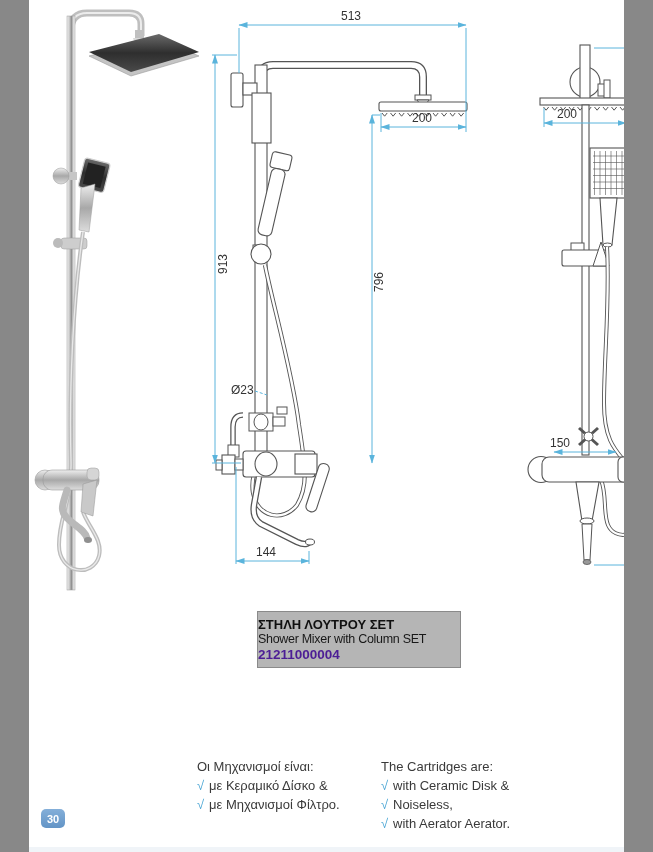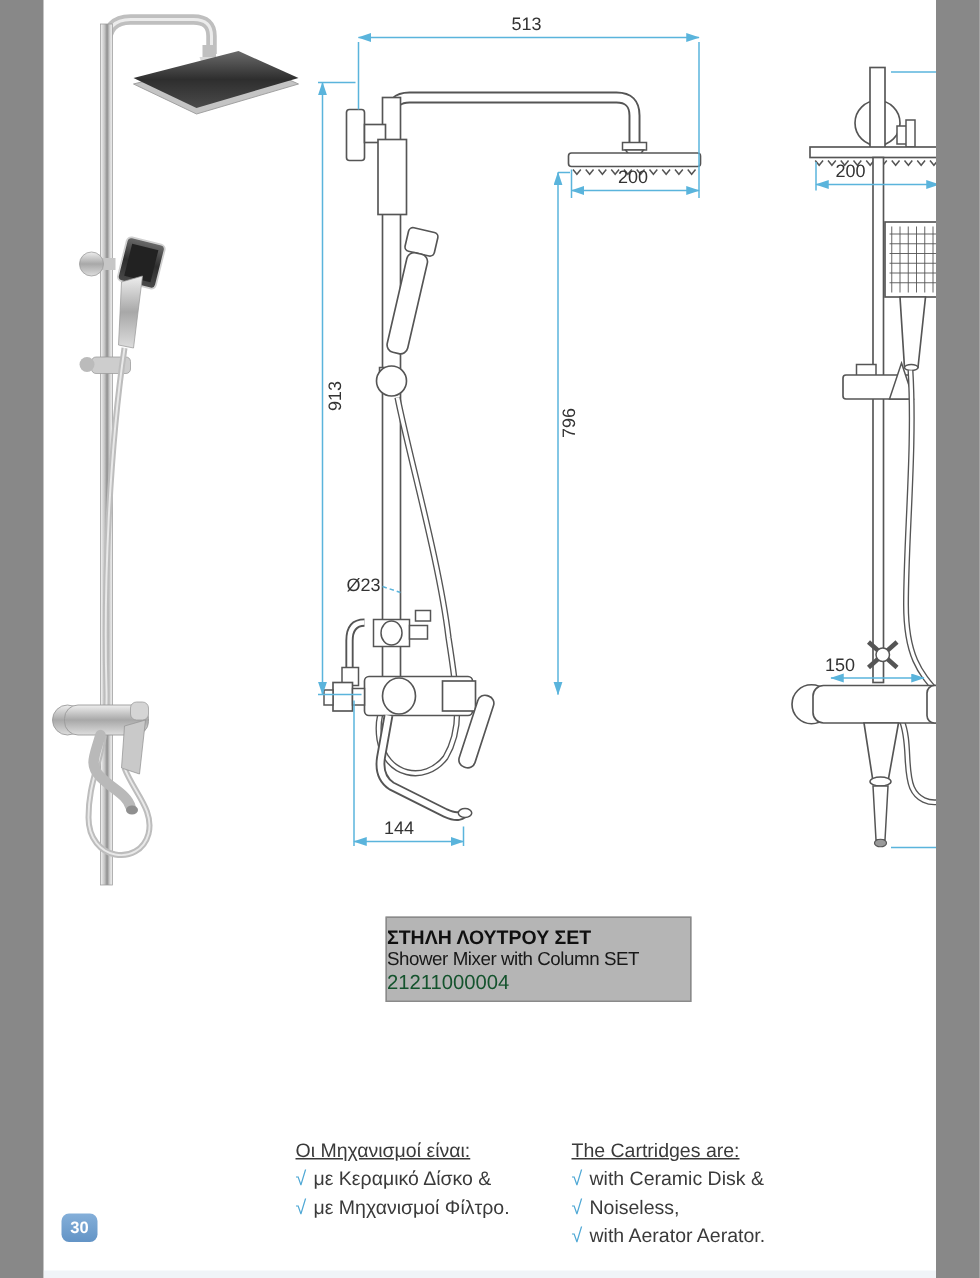"21211000004" .info-box .l3 { color: #14532d -> #4c1d95; font-weight: normal -> bold }
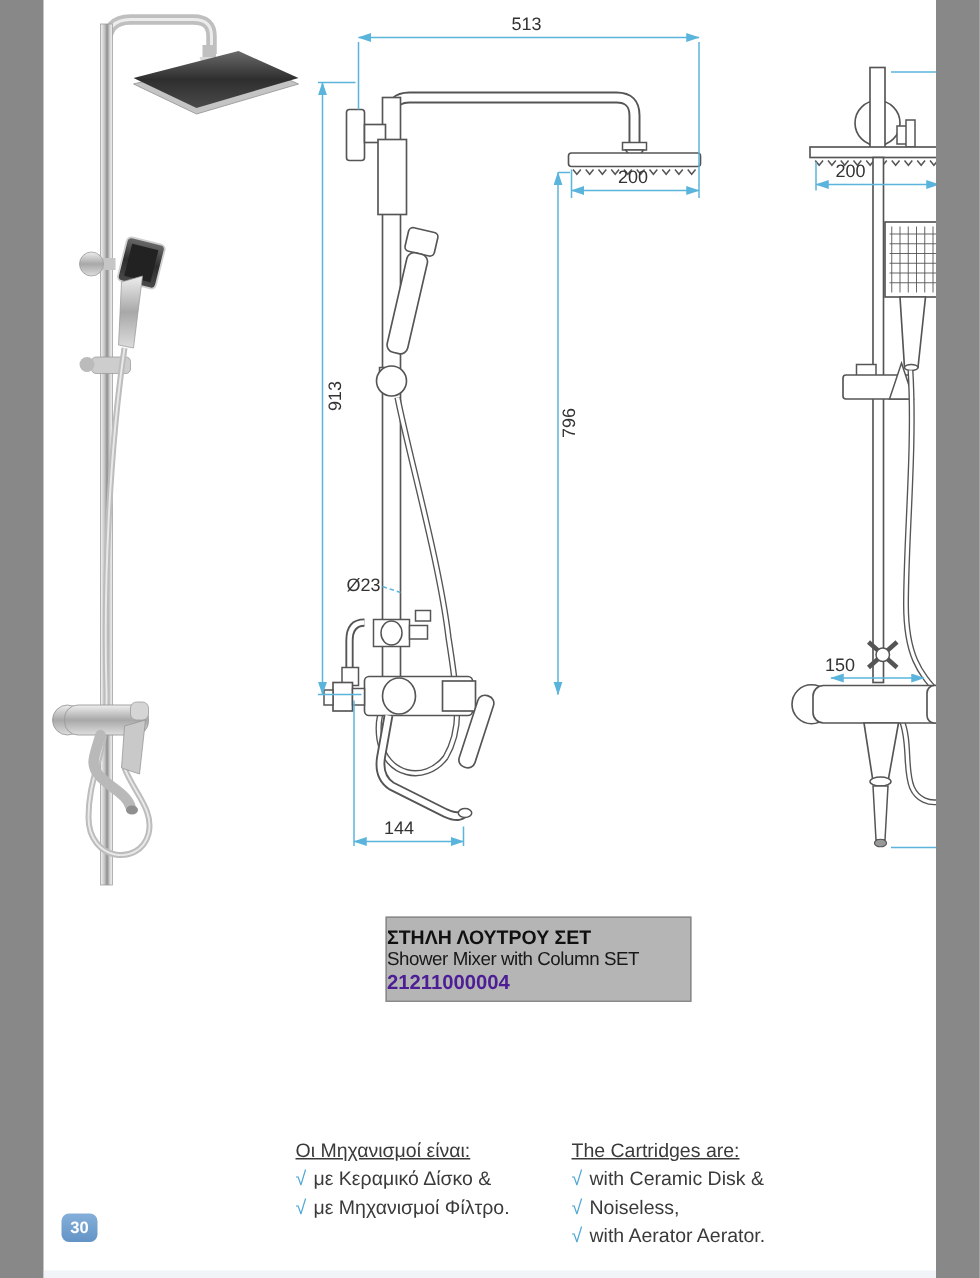"Οι Μηχανισμοί είναι:" .features .head { text-decoration: underline -> none }
